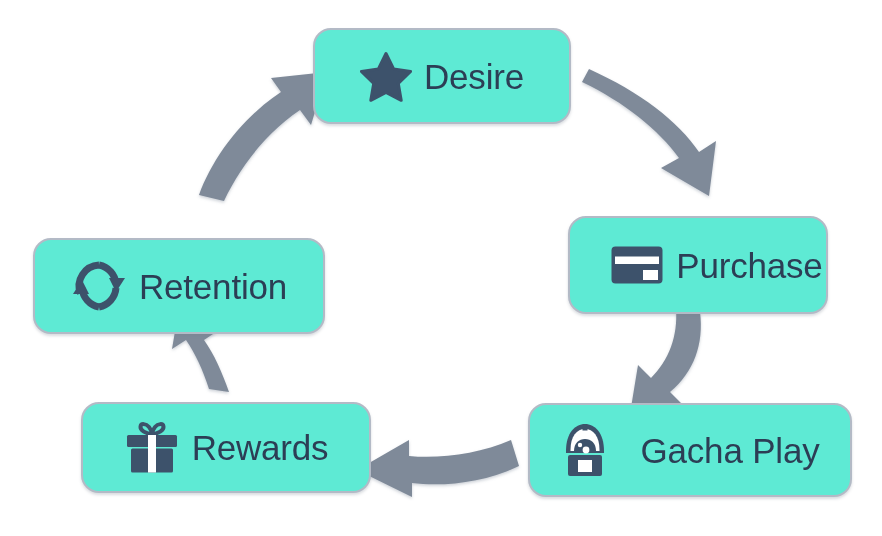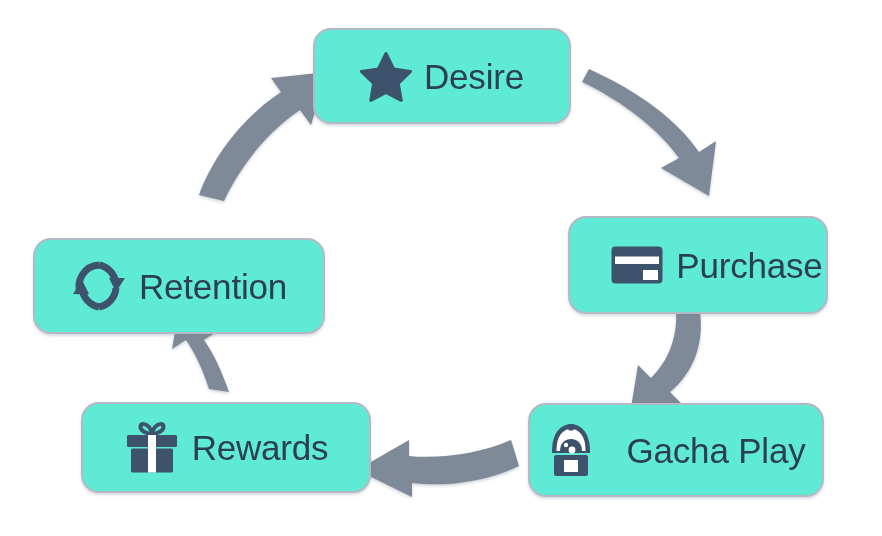"Gacha Play" #node-gacha { width: 296px -> 324px }
